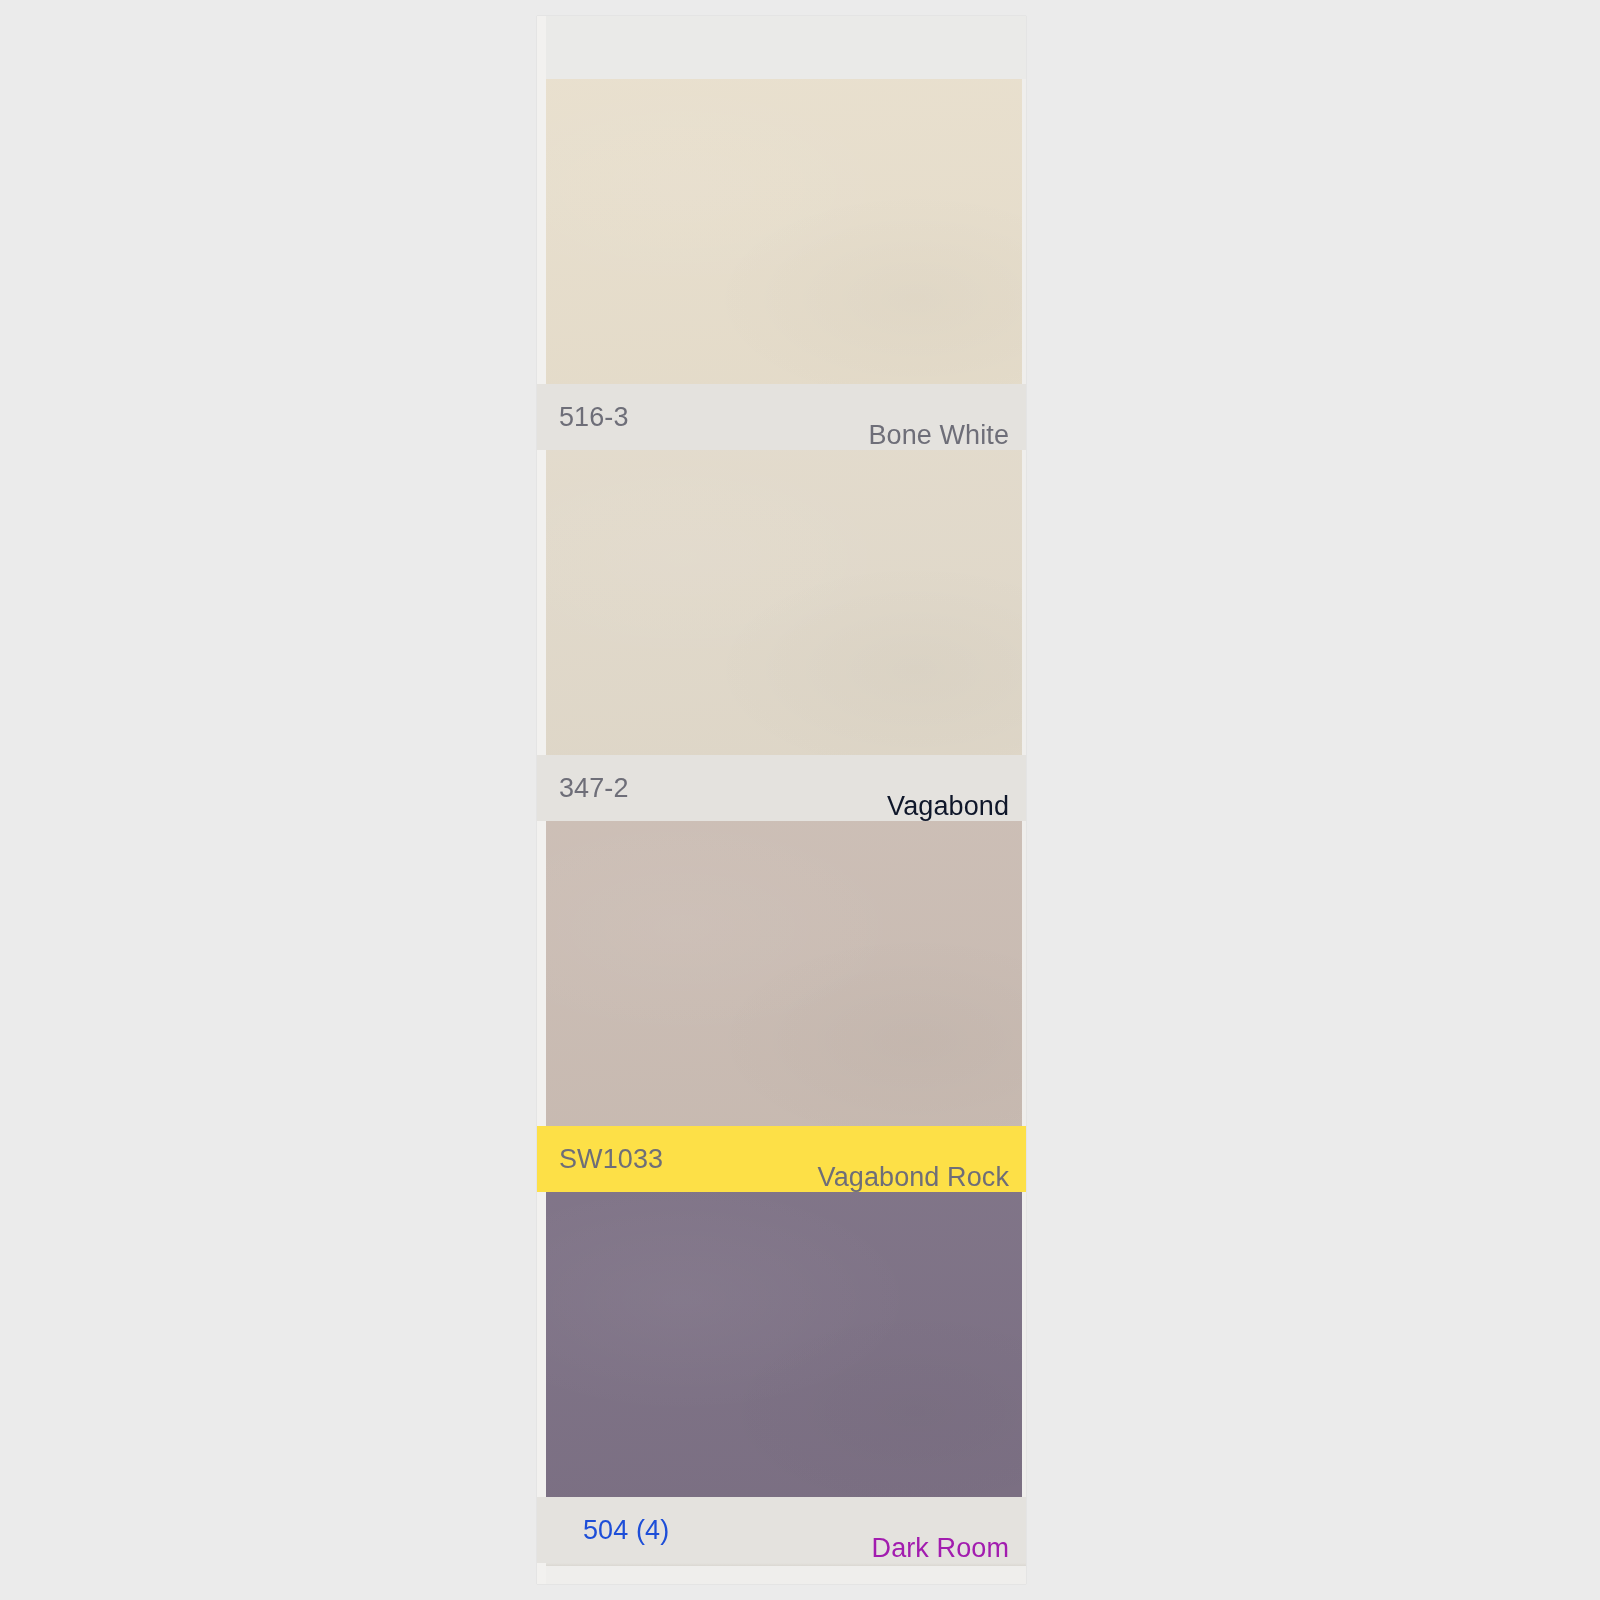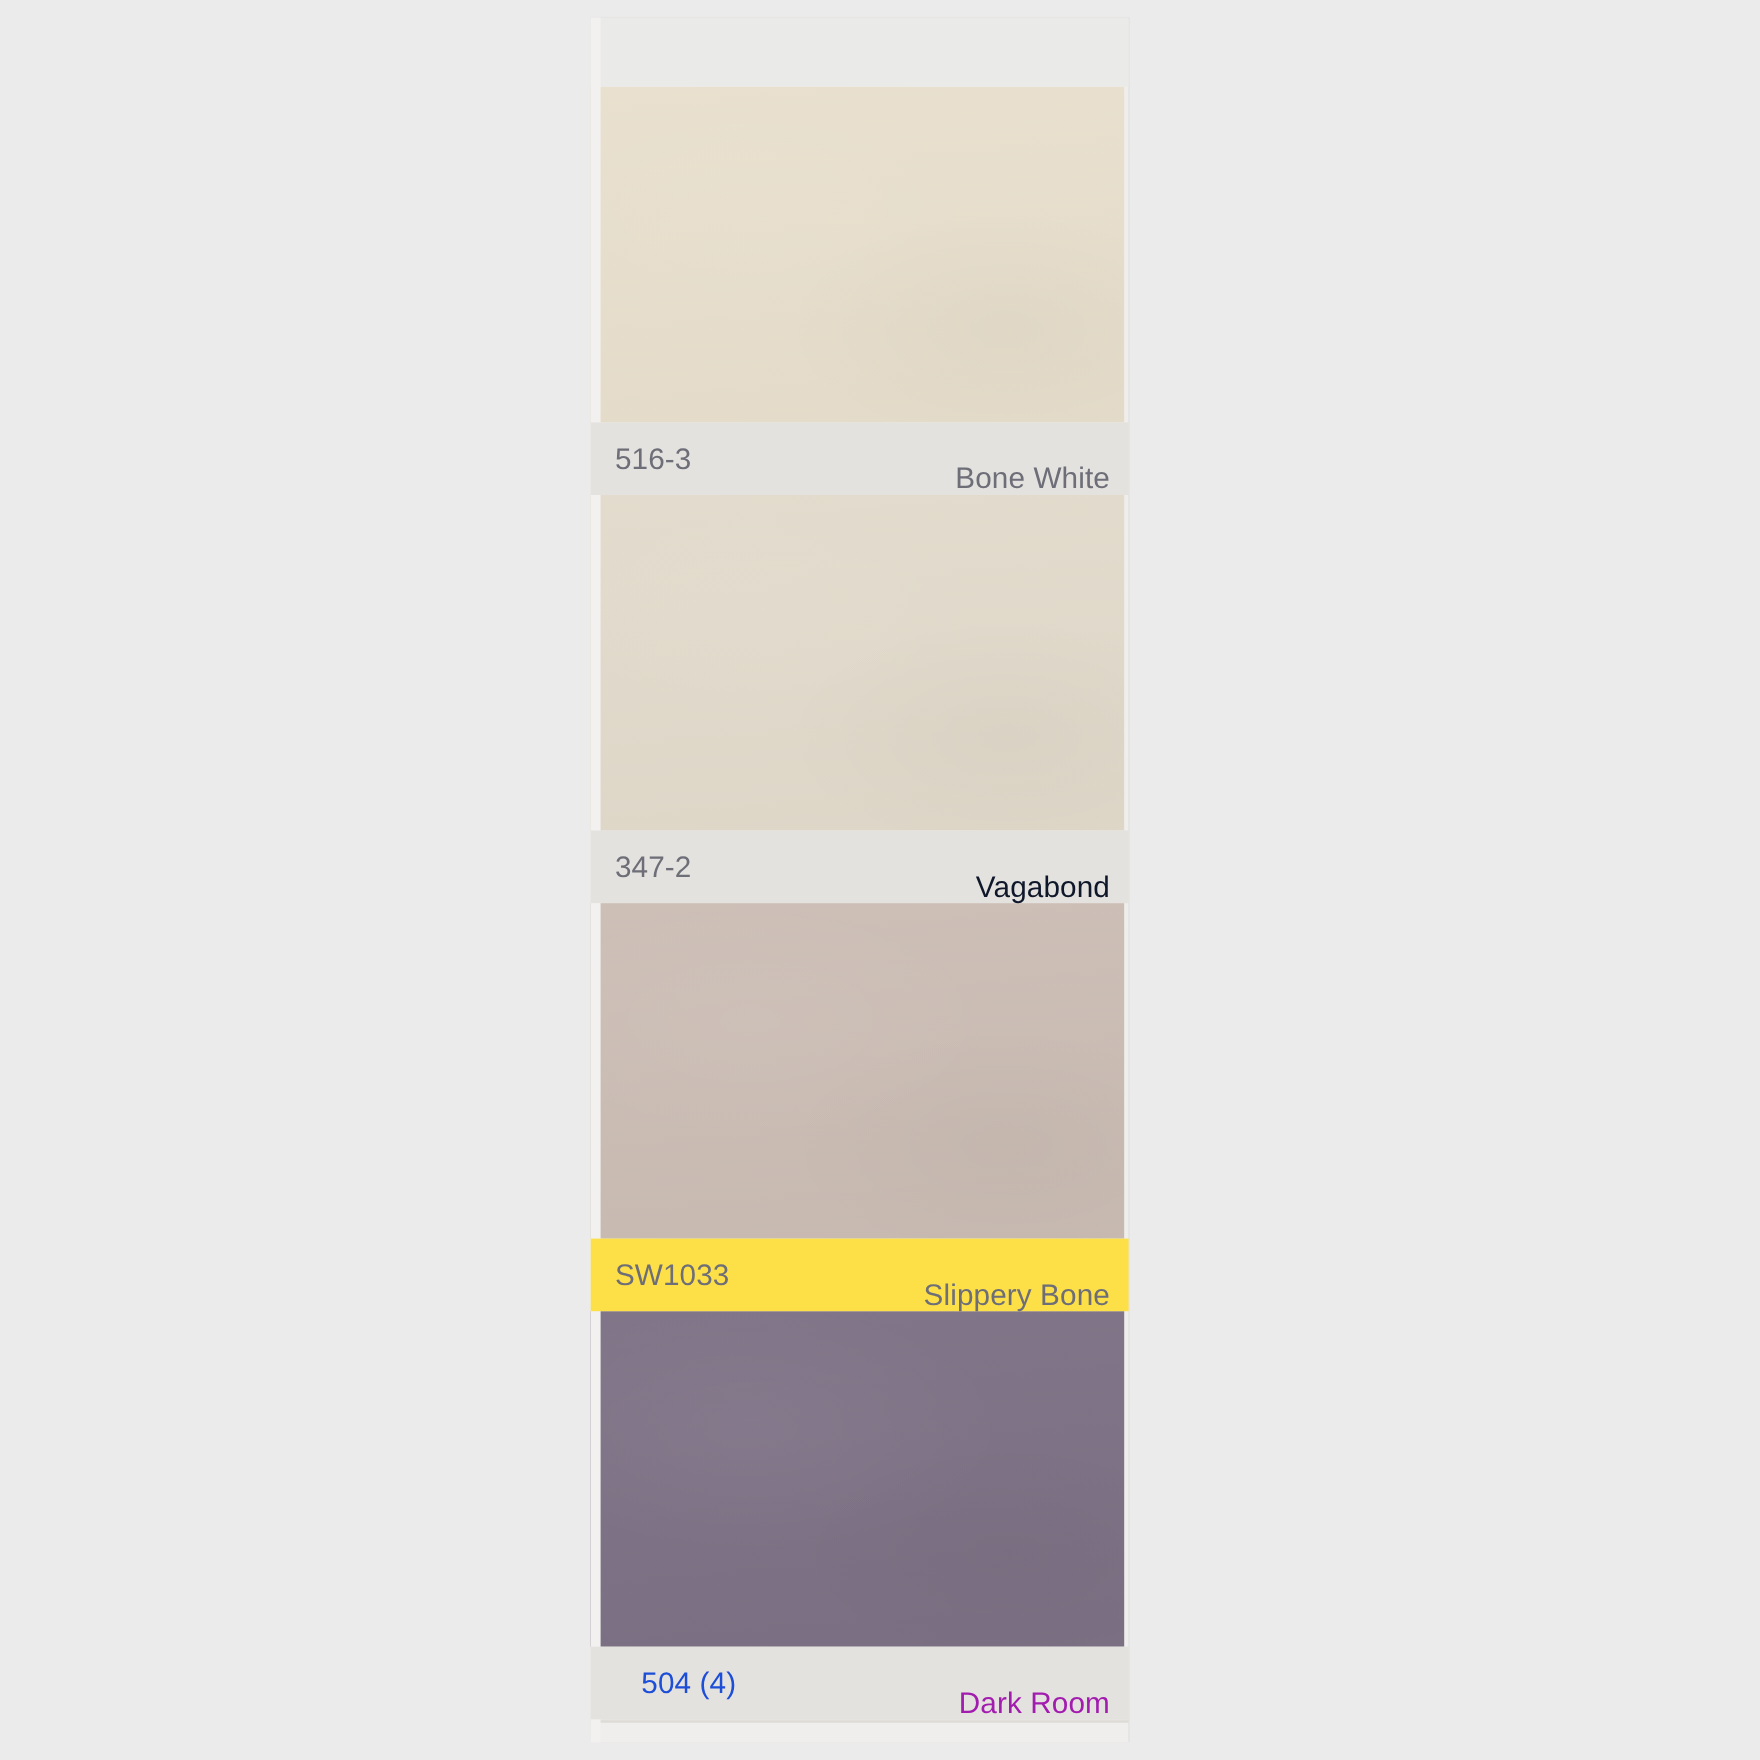"Slippery Bone" span.swatch-name { text: Slippery Bone -> Vagabond Rock }
